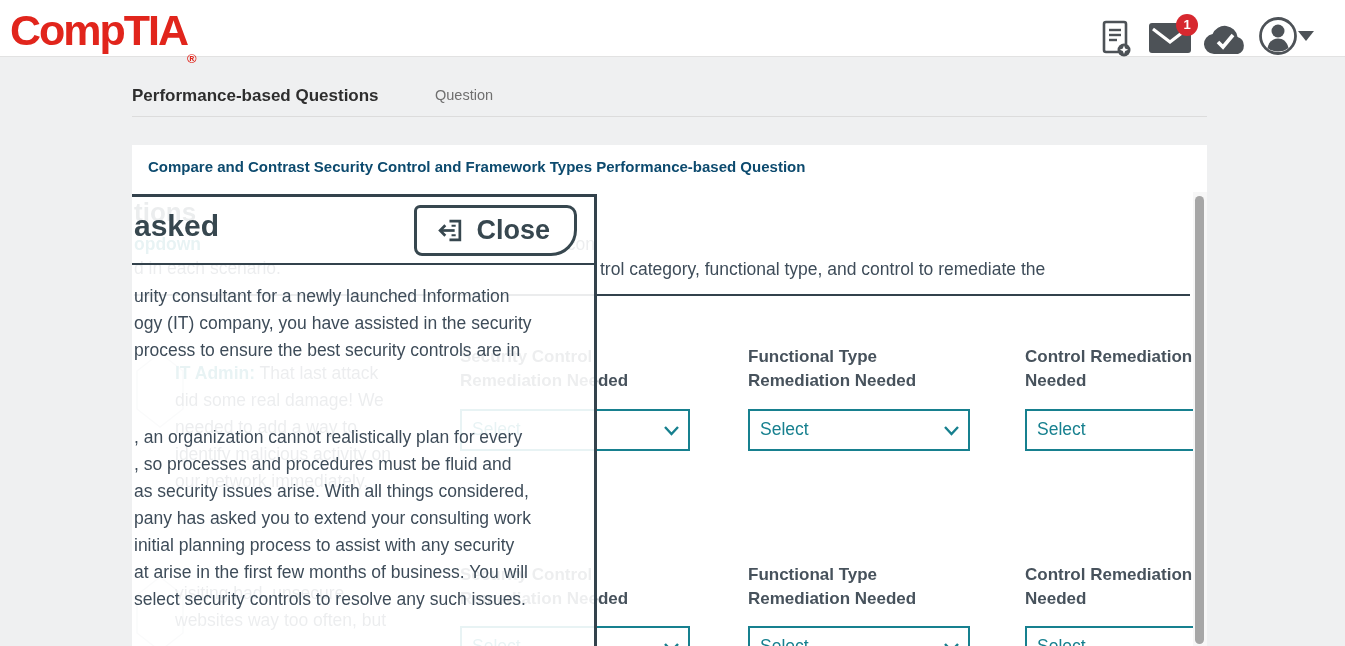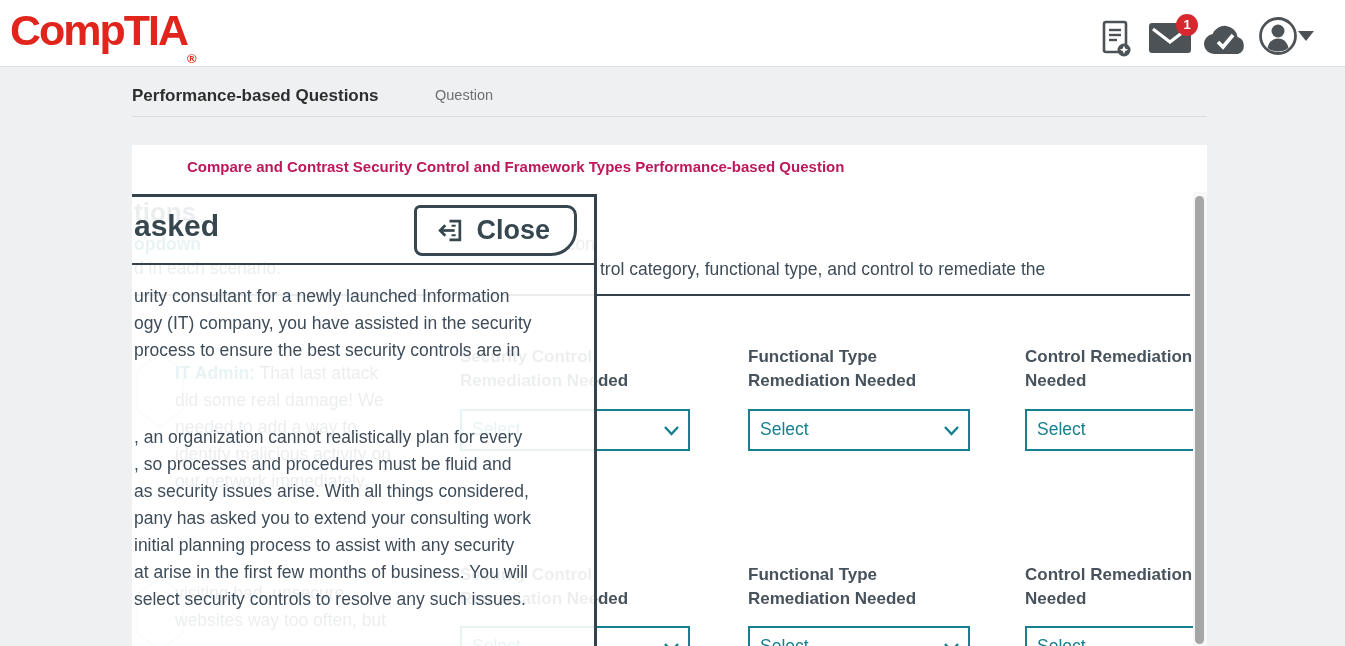"CompTIA®" .header { height: 67px -> 57px }
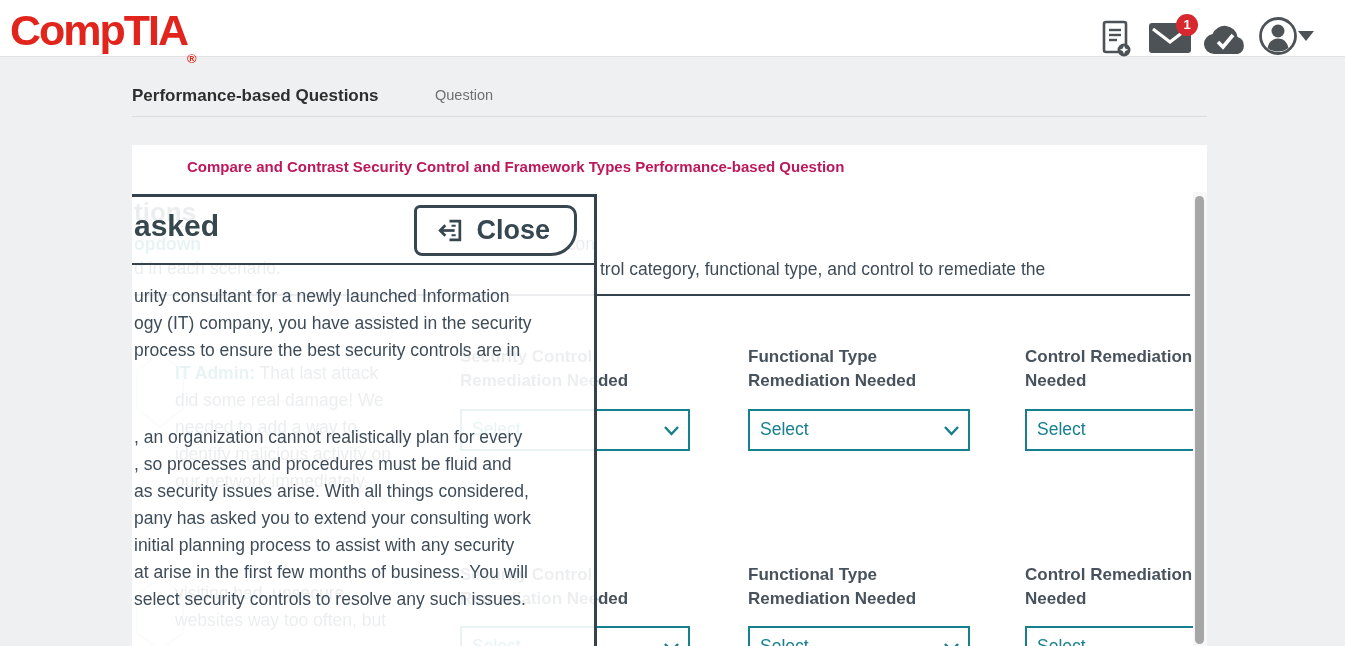"Compare and Contrast Security Control" .card-title { color: #be185d -> #0c4a6e; margin-left: 39px -> none }
